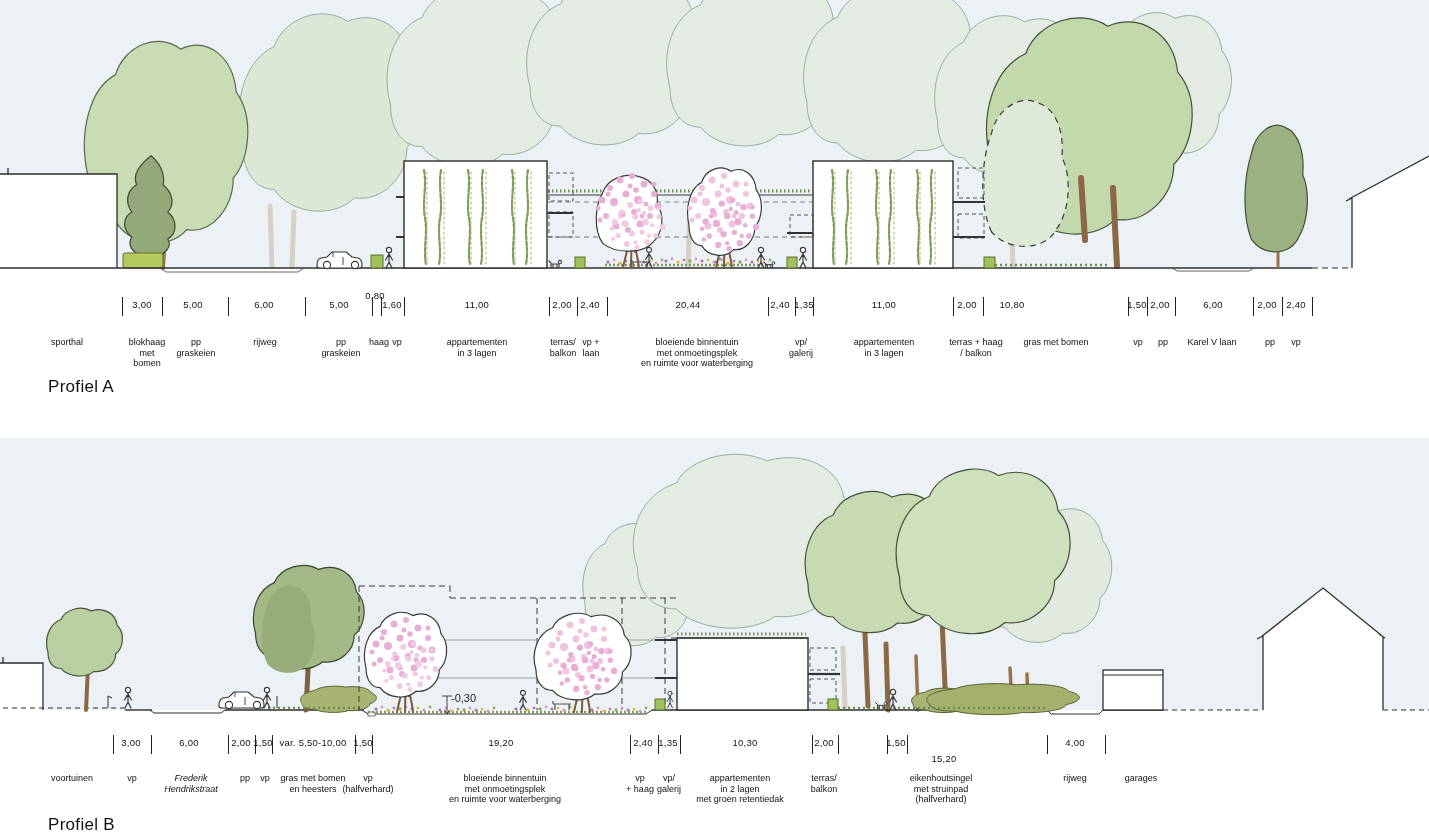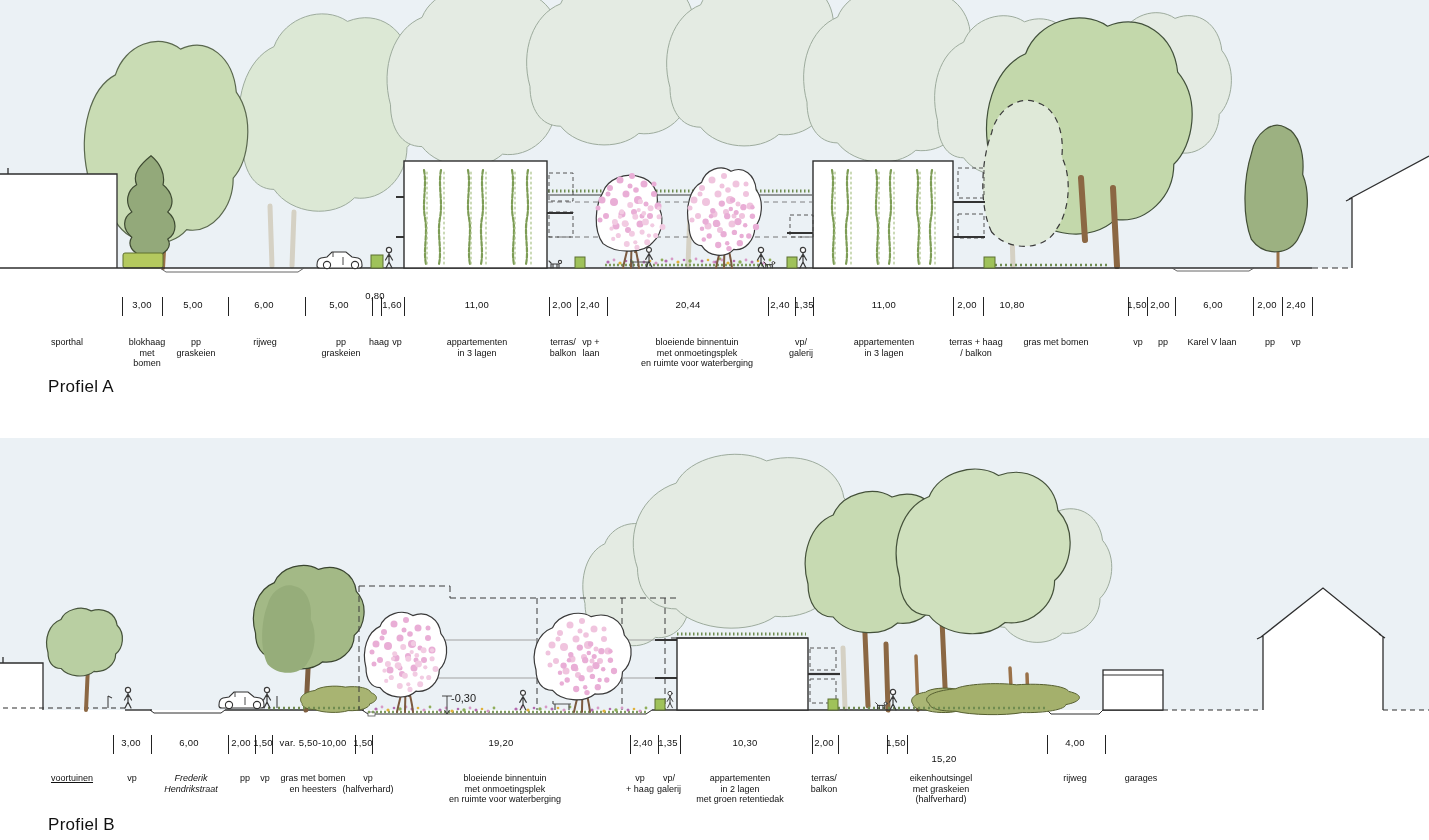"voortuinen" div.zone { text-decoration: underline -> none }
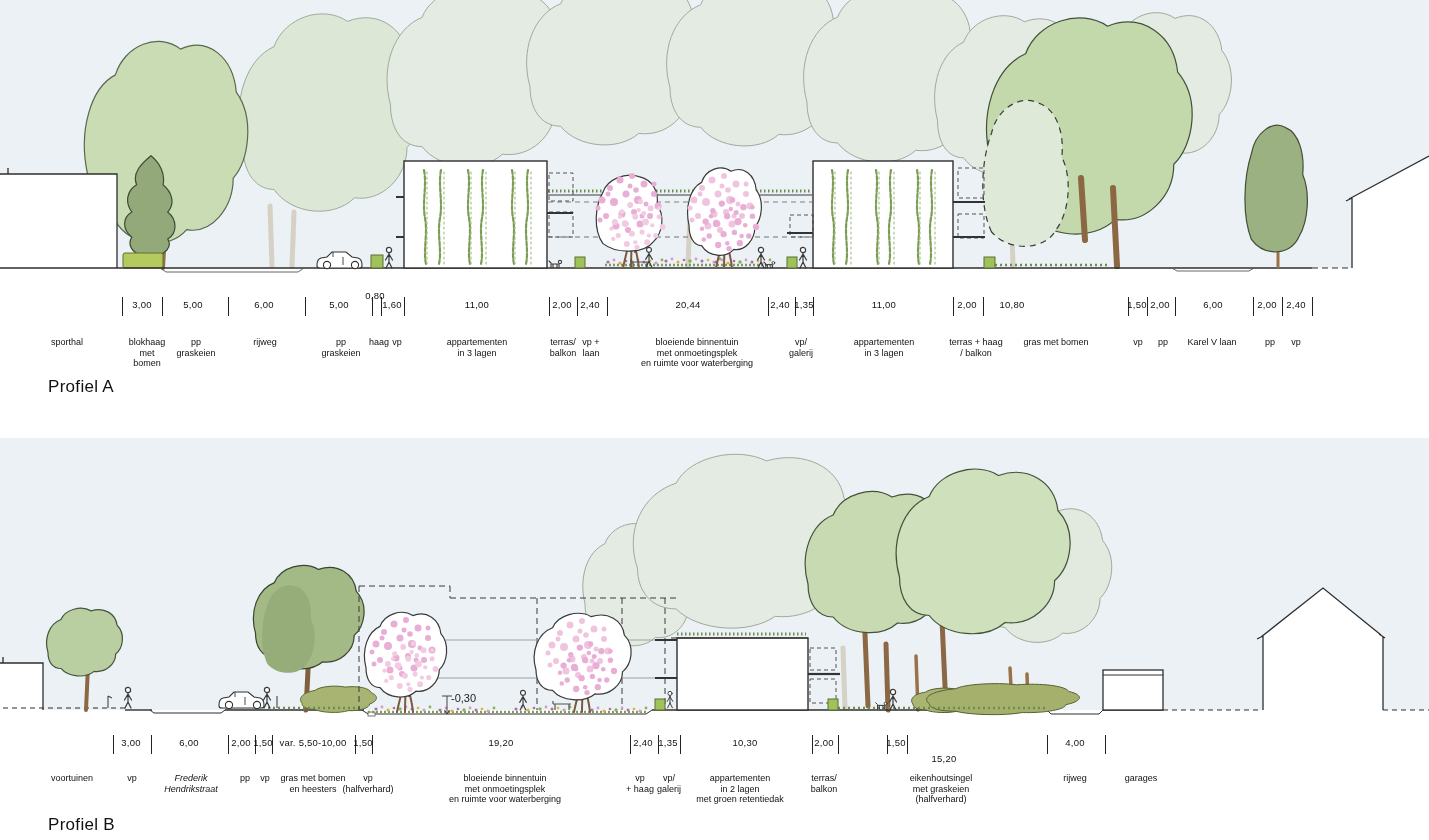"eikenhoutsingel" div.zone { text: graskeien -> struinpad }
